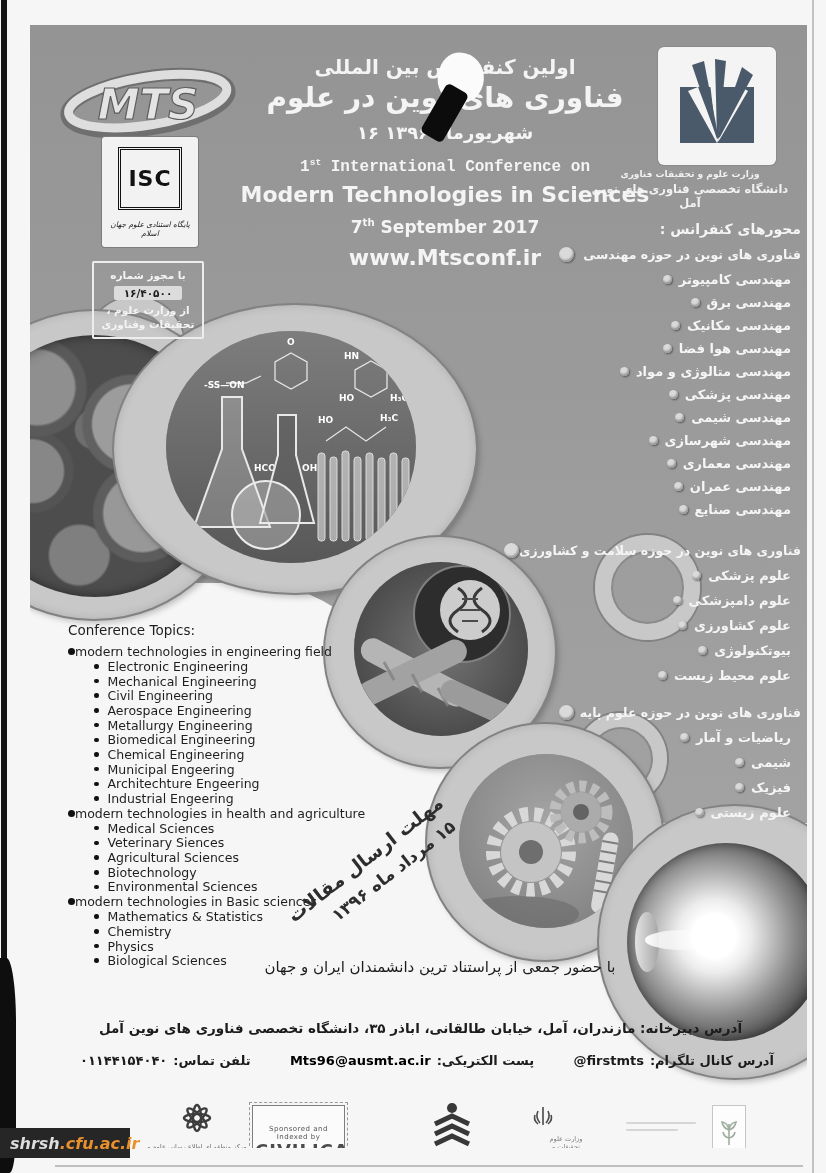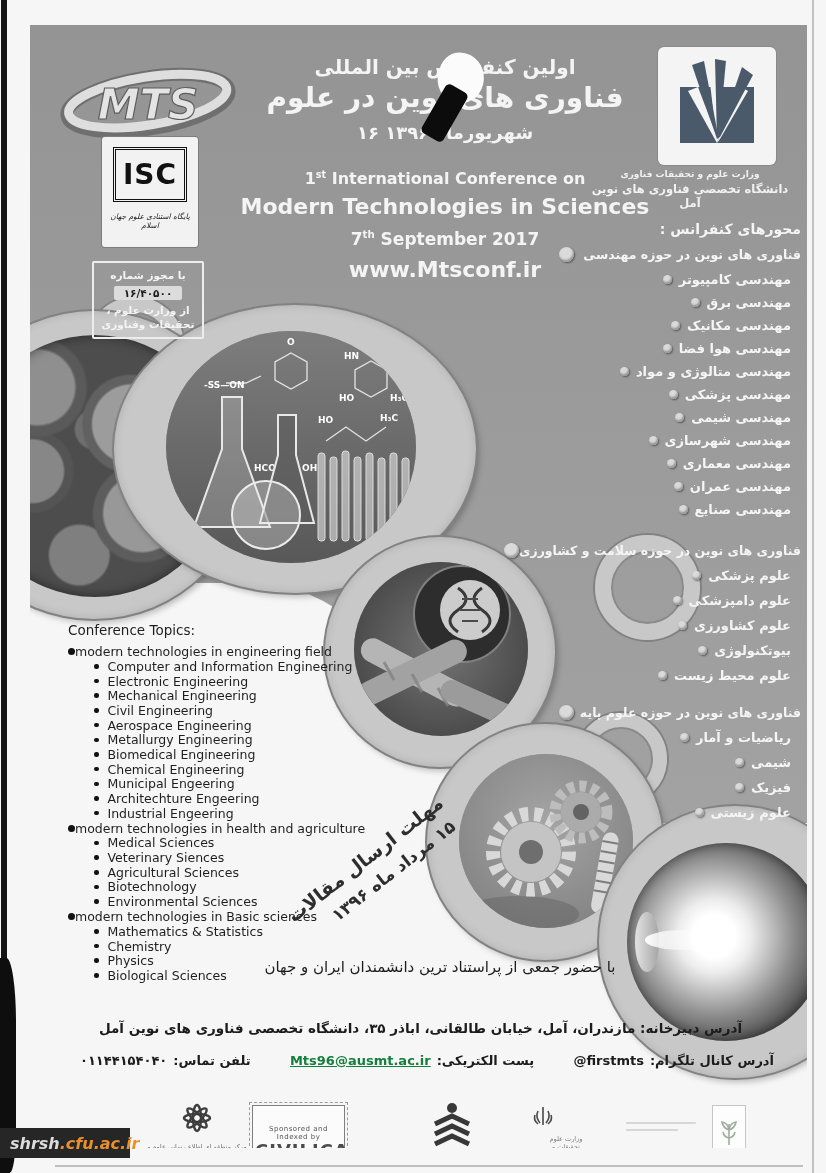"ISC" .isc-word { font-size: 28px -> 22px; padding: 8px 7px -> 16px 7px }
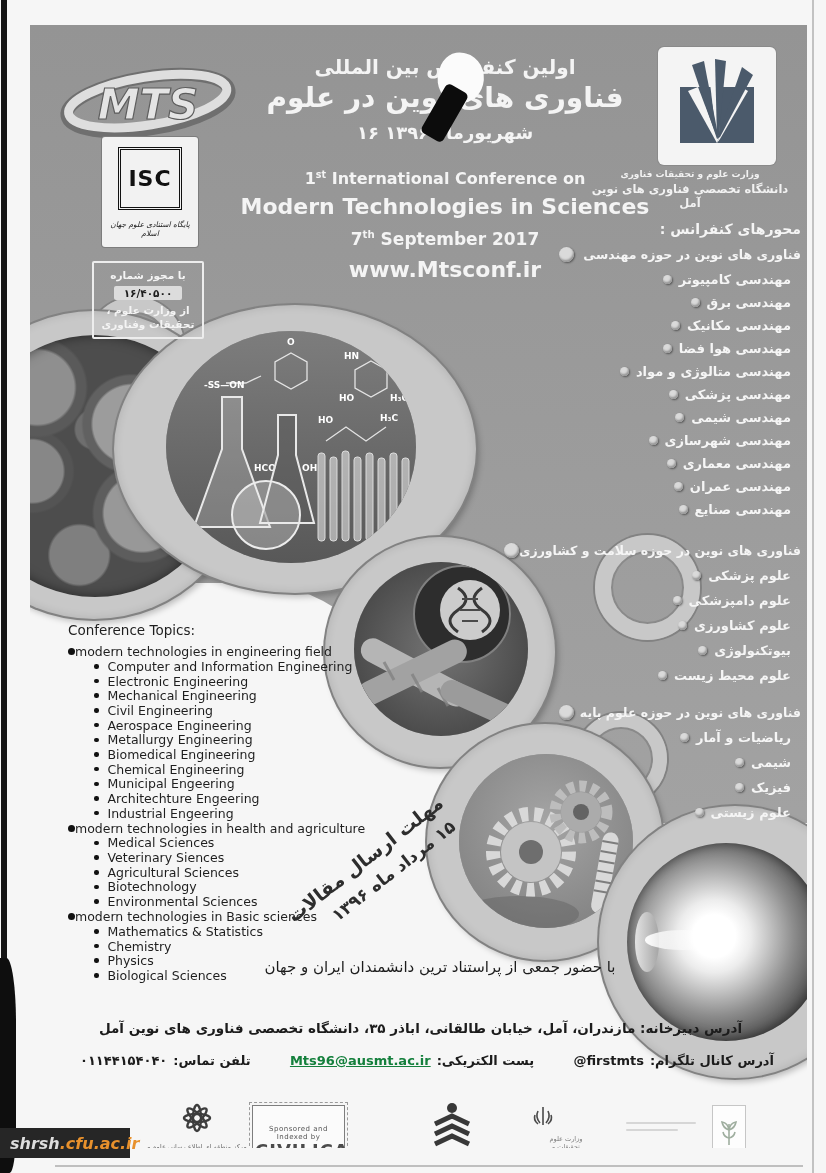"1st International Conference on" .en1 { font-family: none -> Liberation Mono, monospace; margin-top: 26px -> 14px }
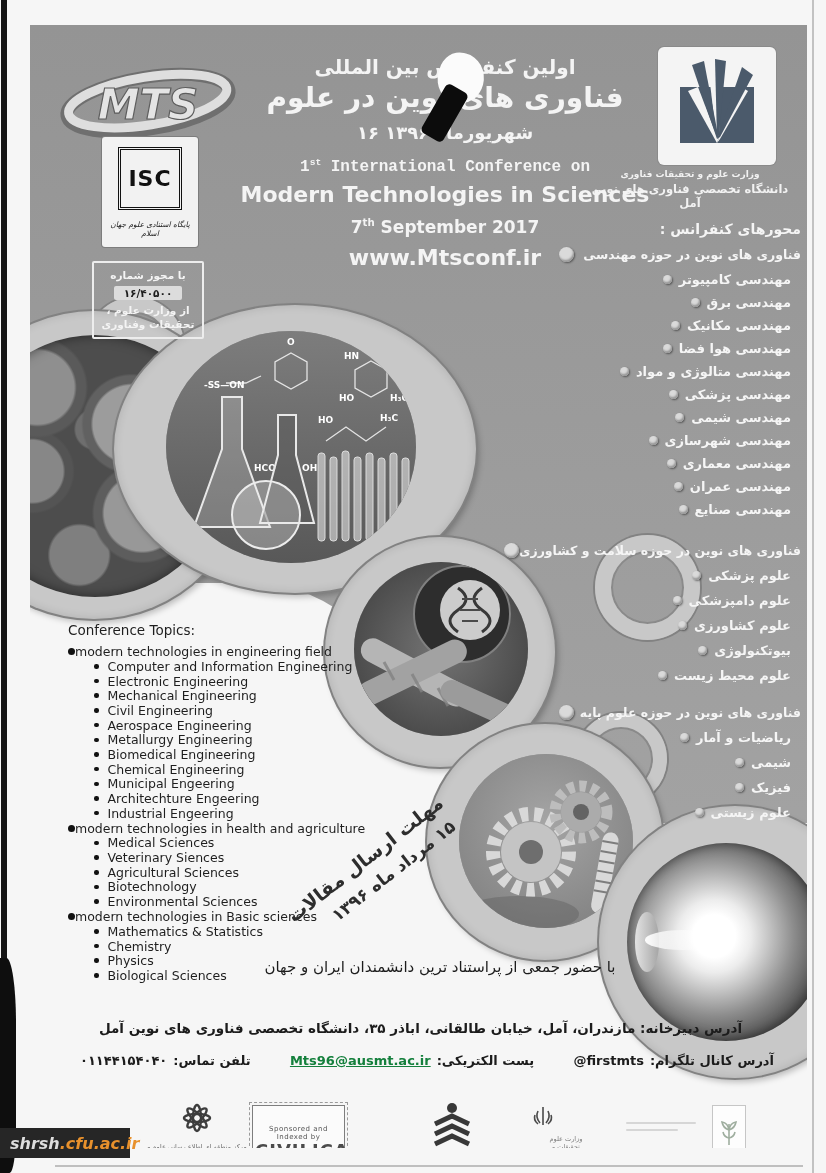"Computer and Information Engineering" div.en-item { html: <div> <span></span> <span>Computer and Information Engineering</span> </div> -> none }
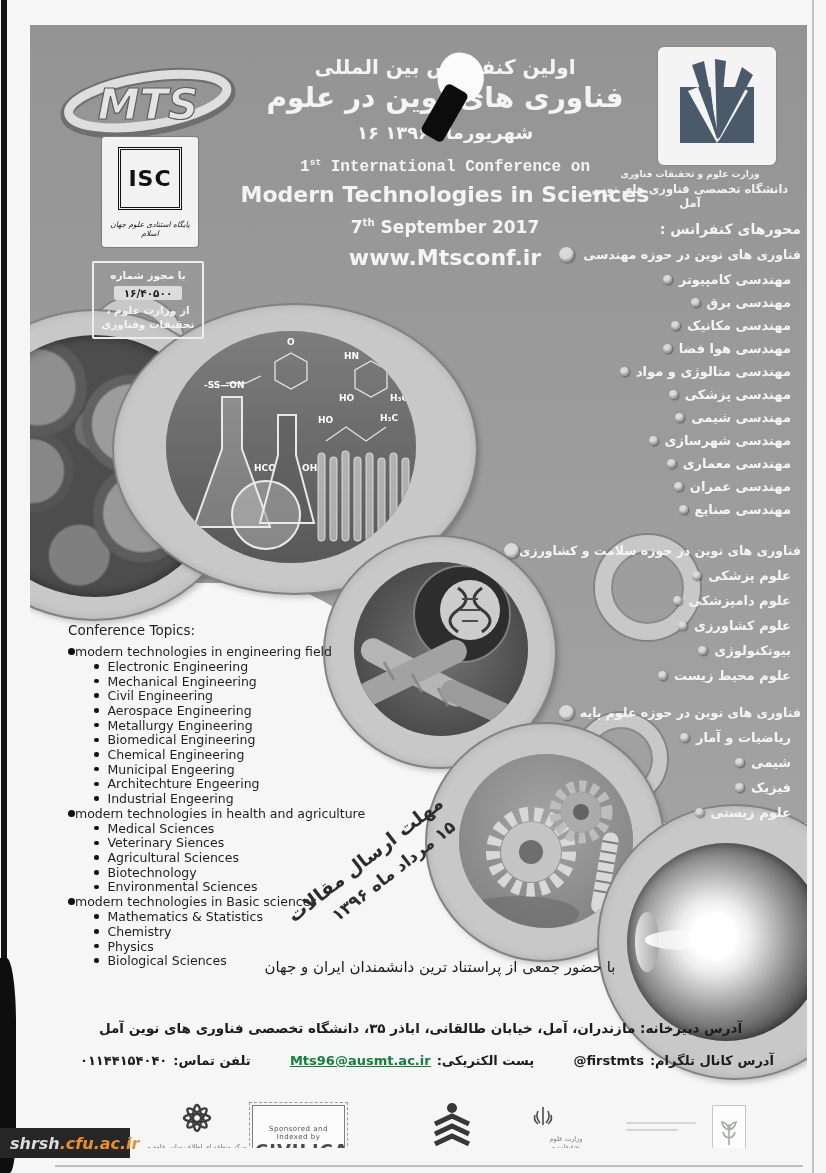"Mts96@ausmt.ac.ir" .email-link { color: #15803d -> #000000; text-decoration: underline -> none }
